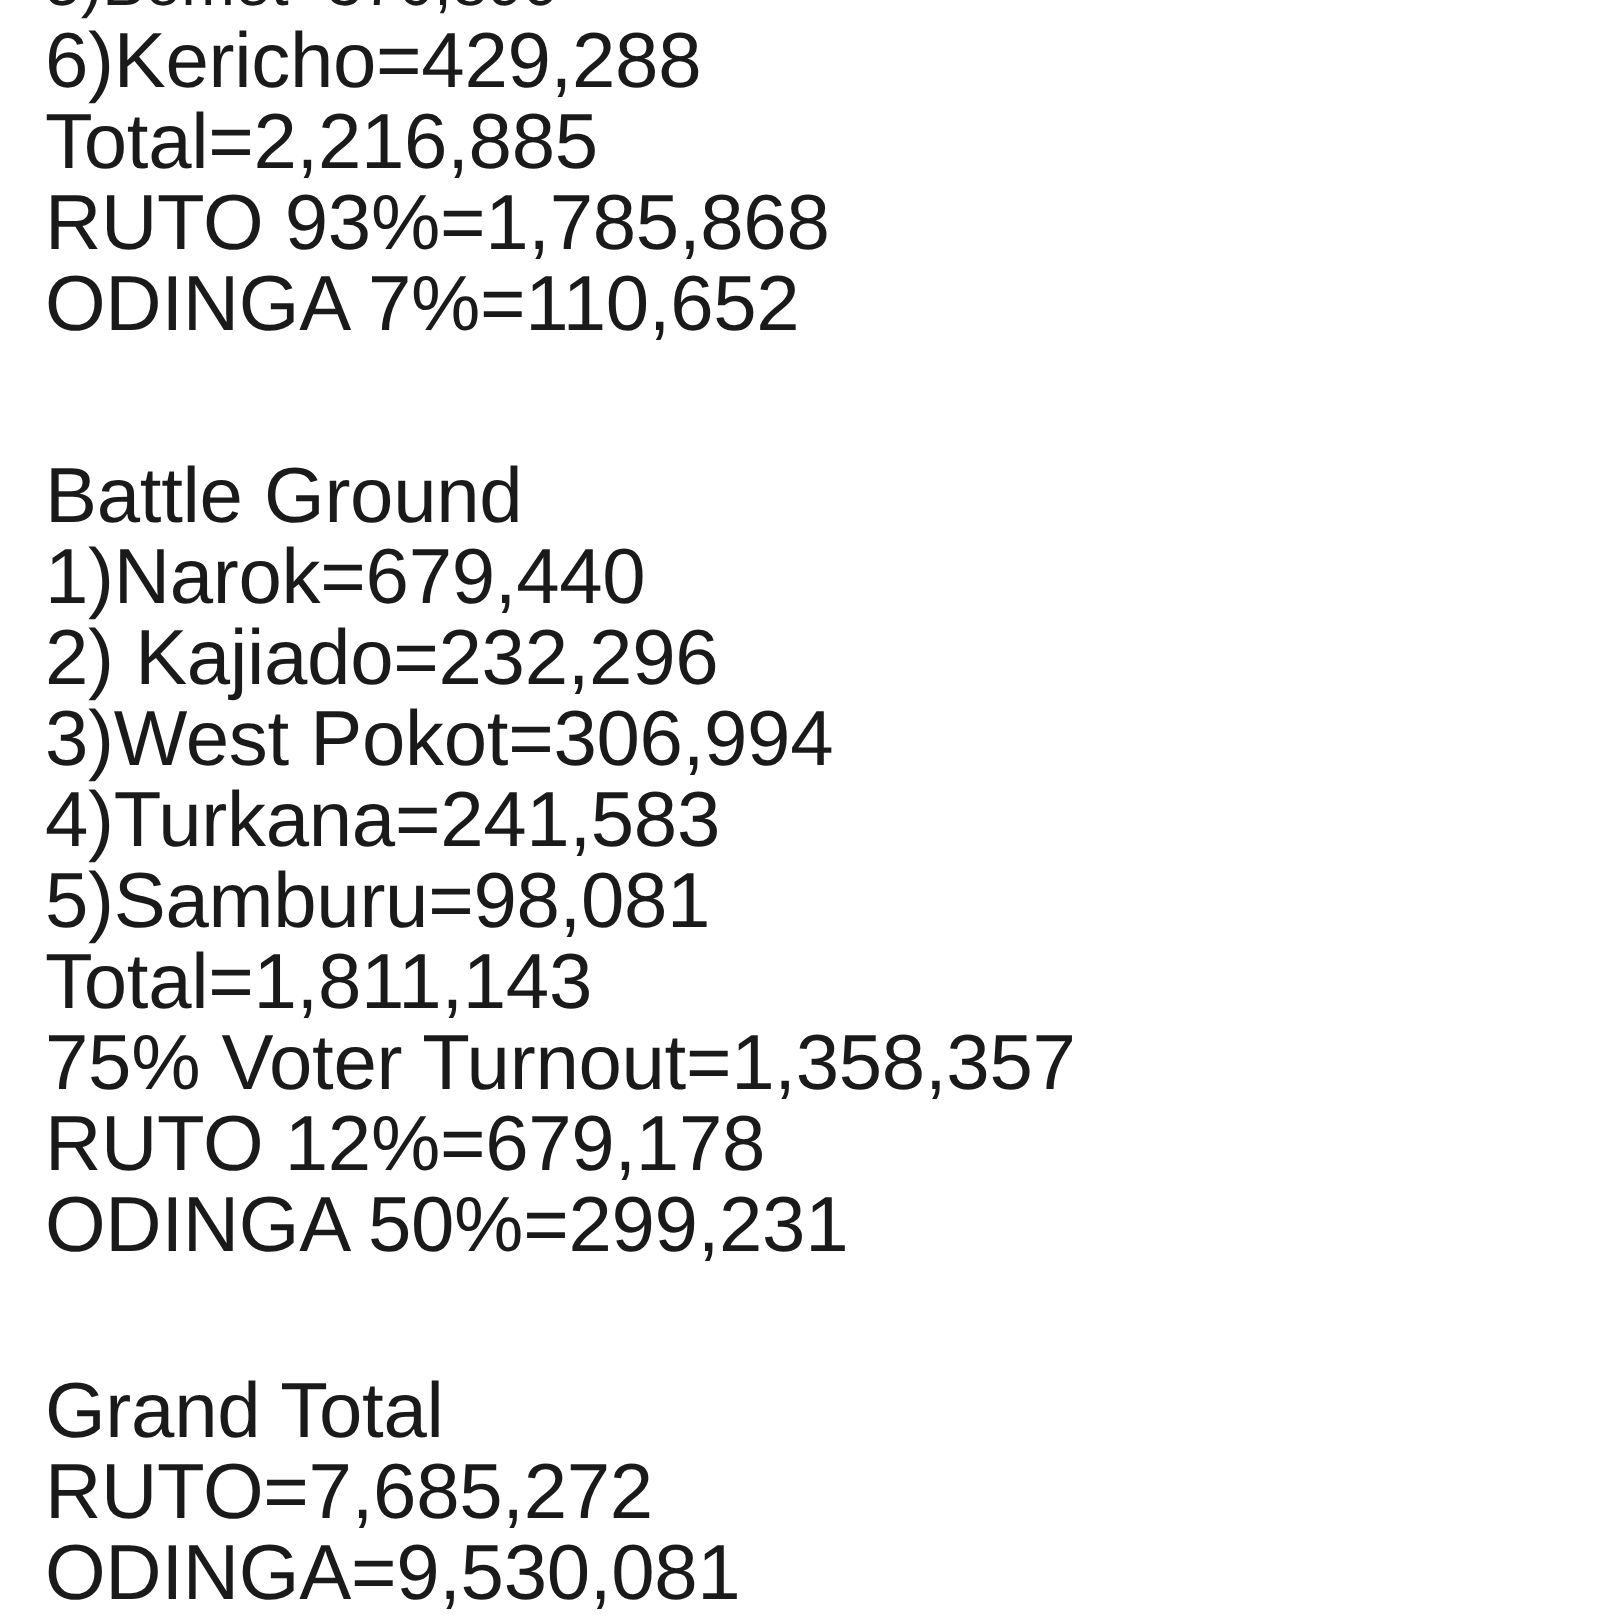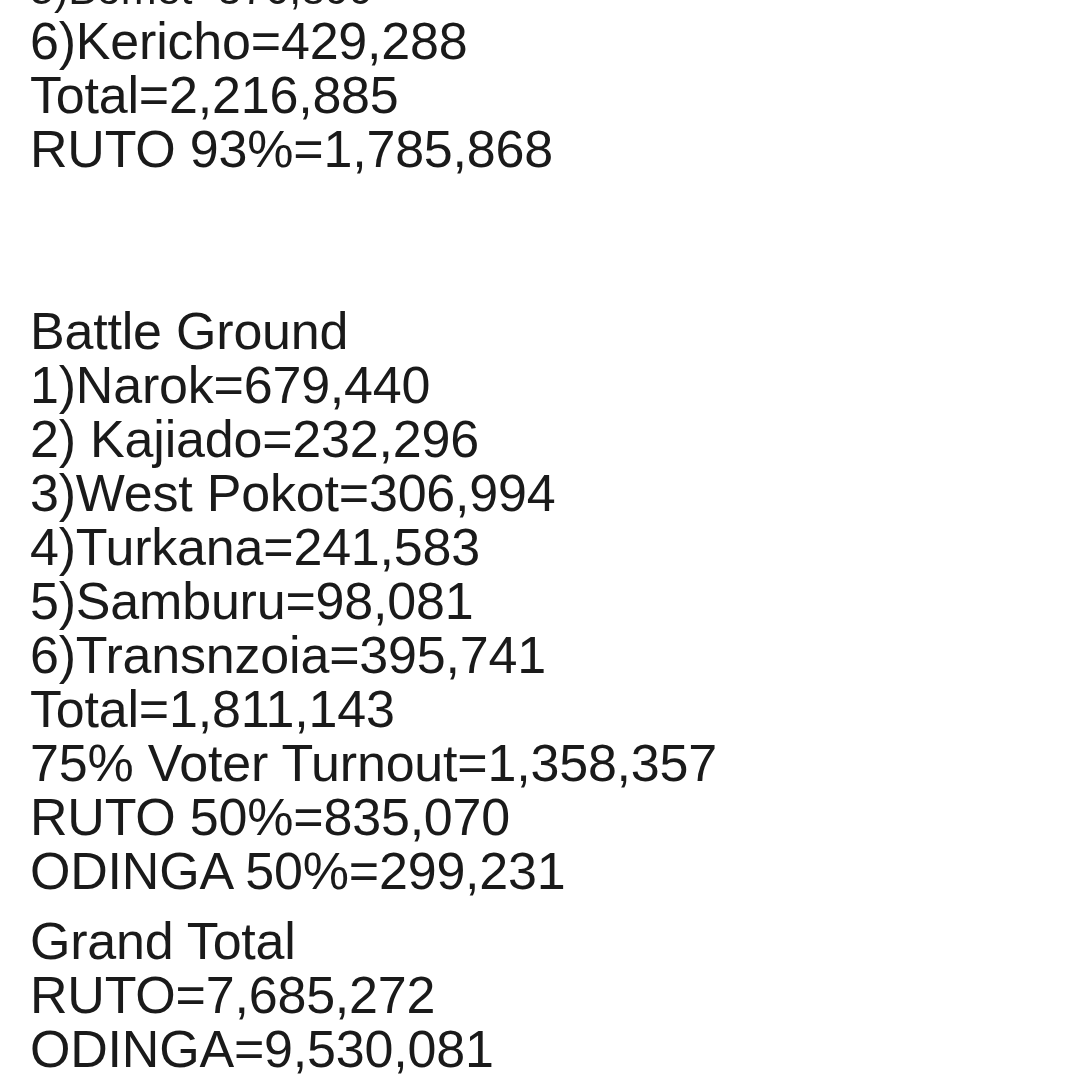"ODINGA 7%=110,652" div.line { html: none -> <div>ODINGA 7%=110,652</div> }
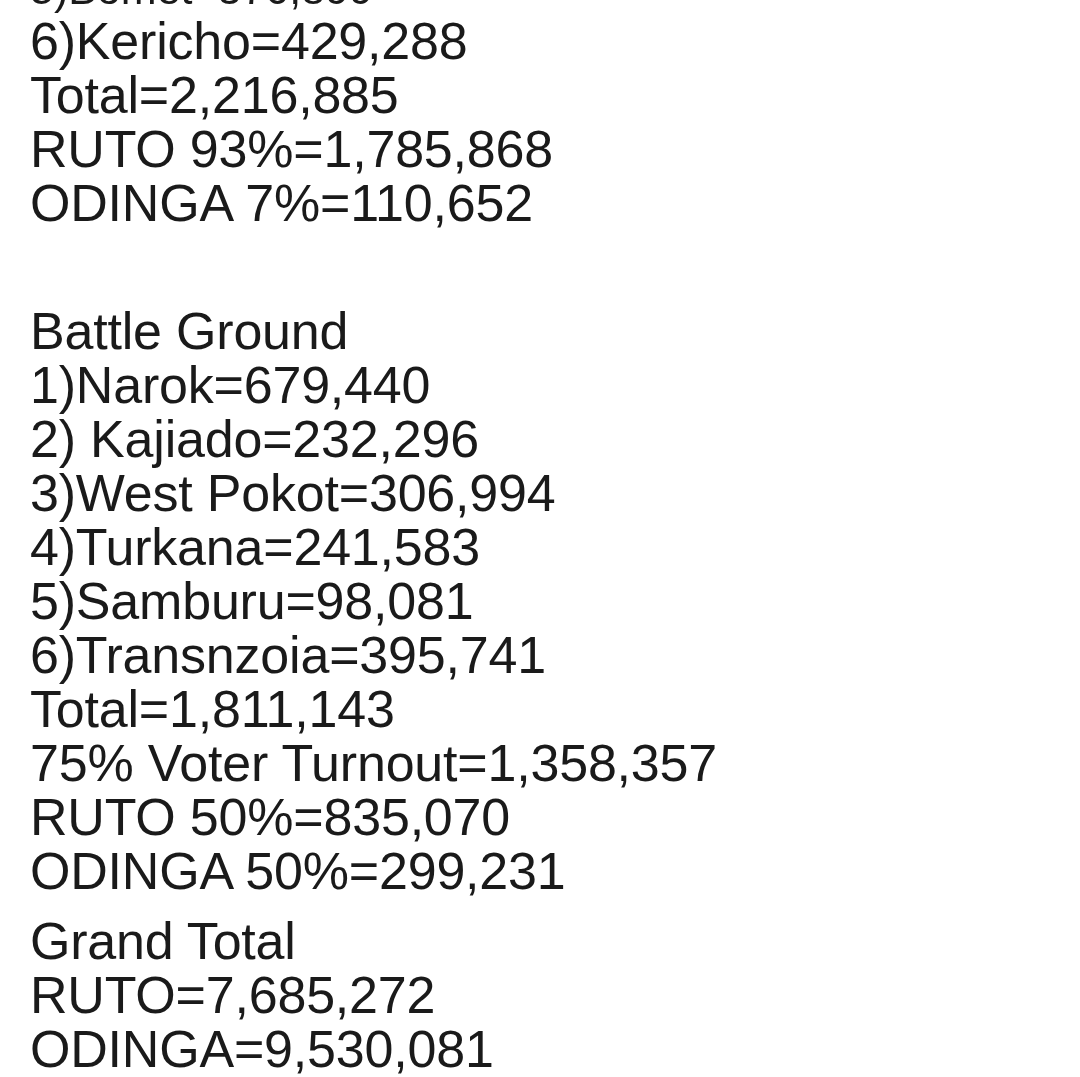"6)Transnzoia=395,741" div.line { html: <div>6)Transnzoia=395,741</div> -> none }
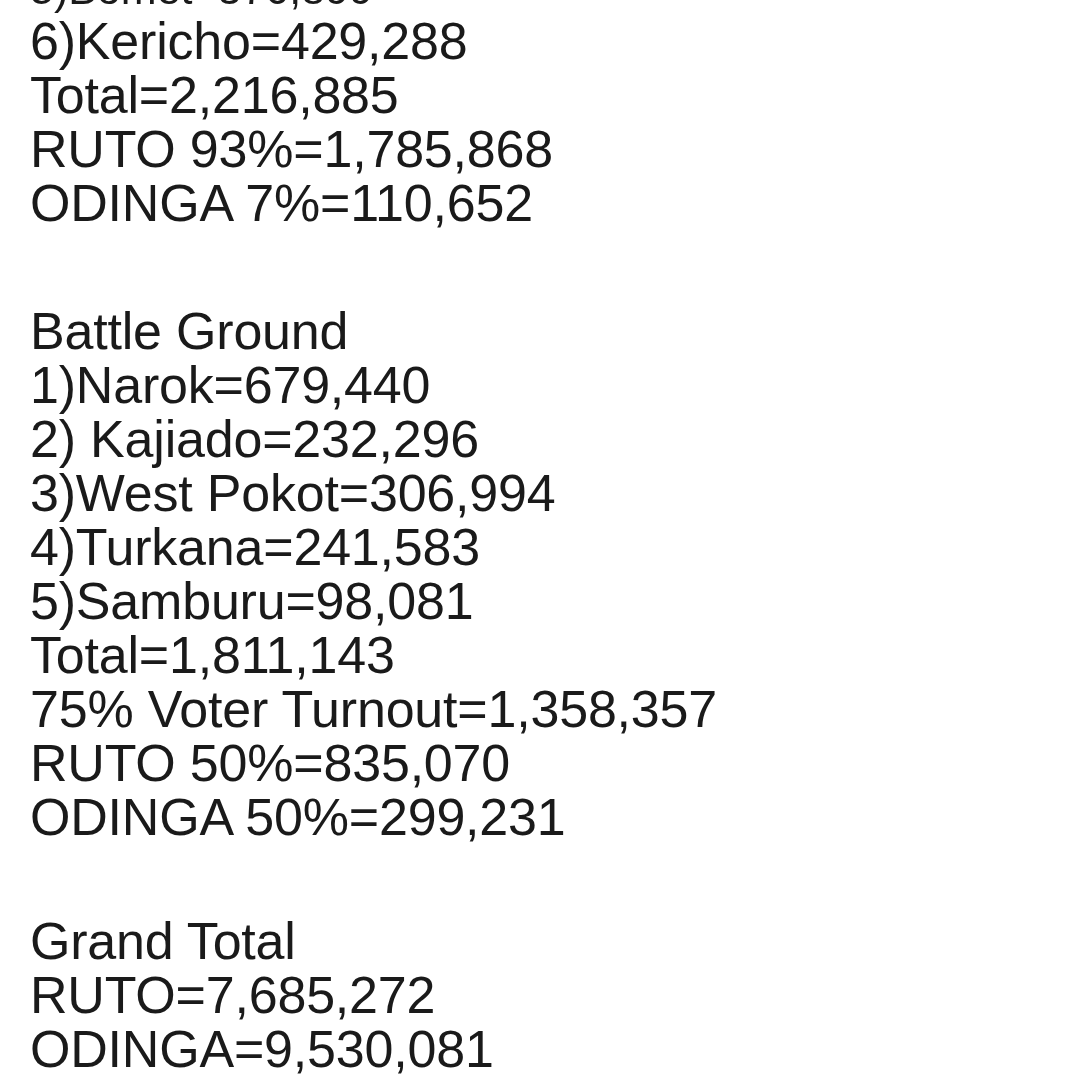"RUTO 50%=835,070" div.line { text: 50%=835,070 -> 12%=679,178 }
